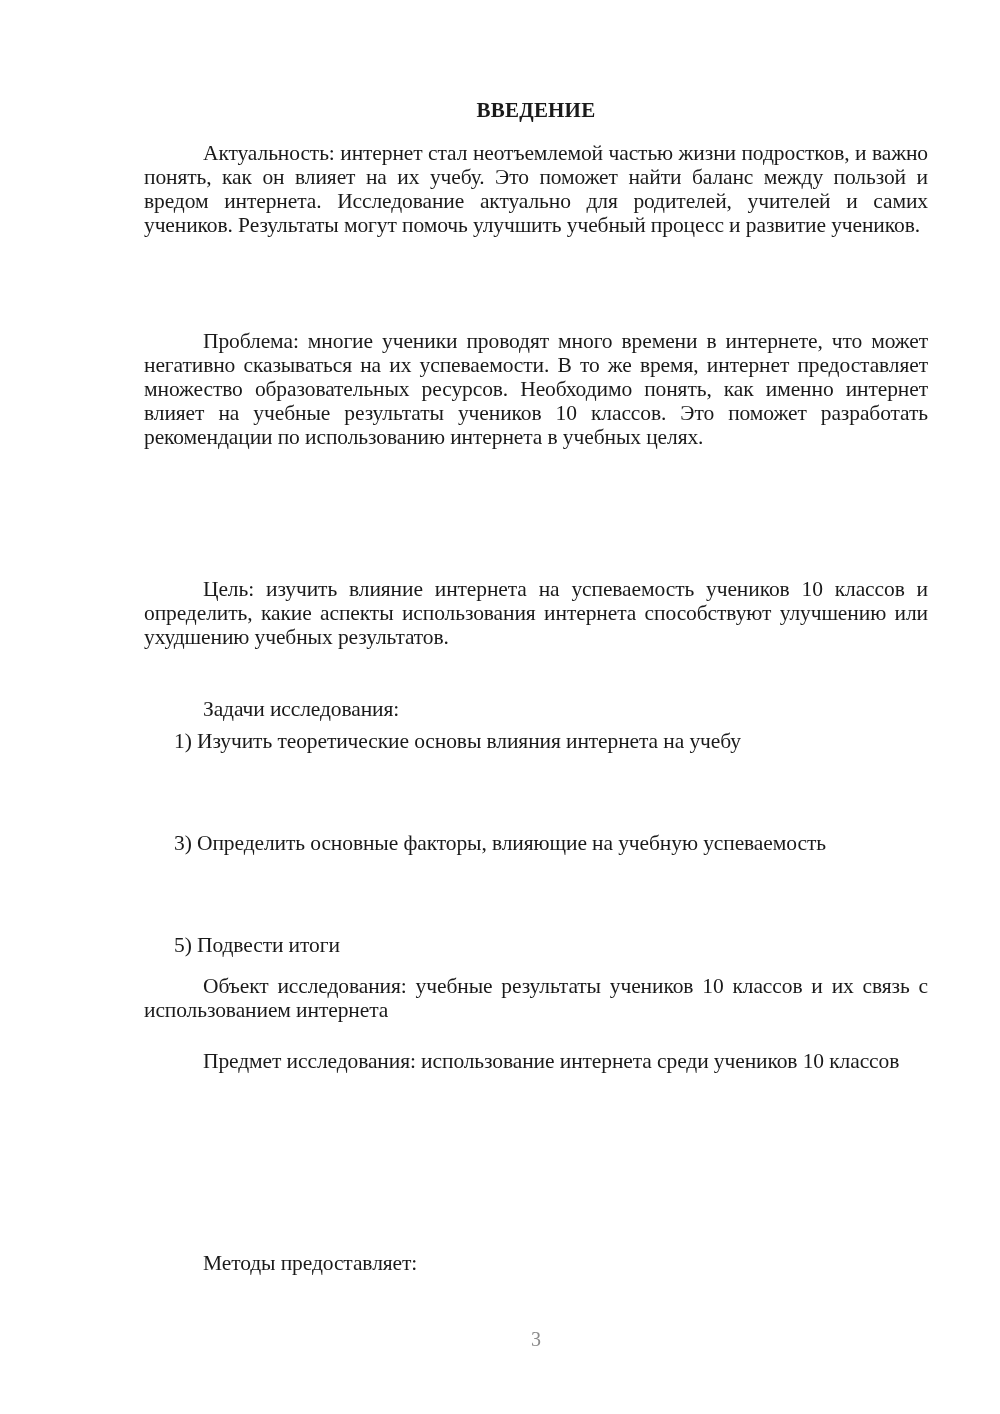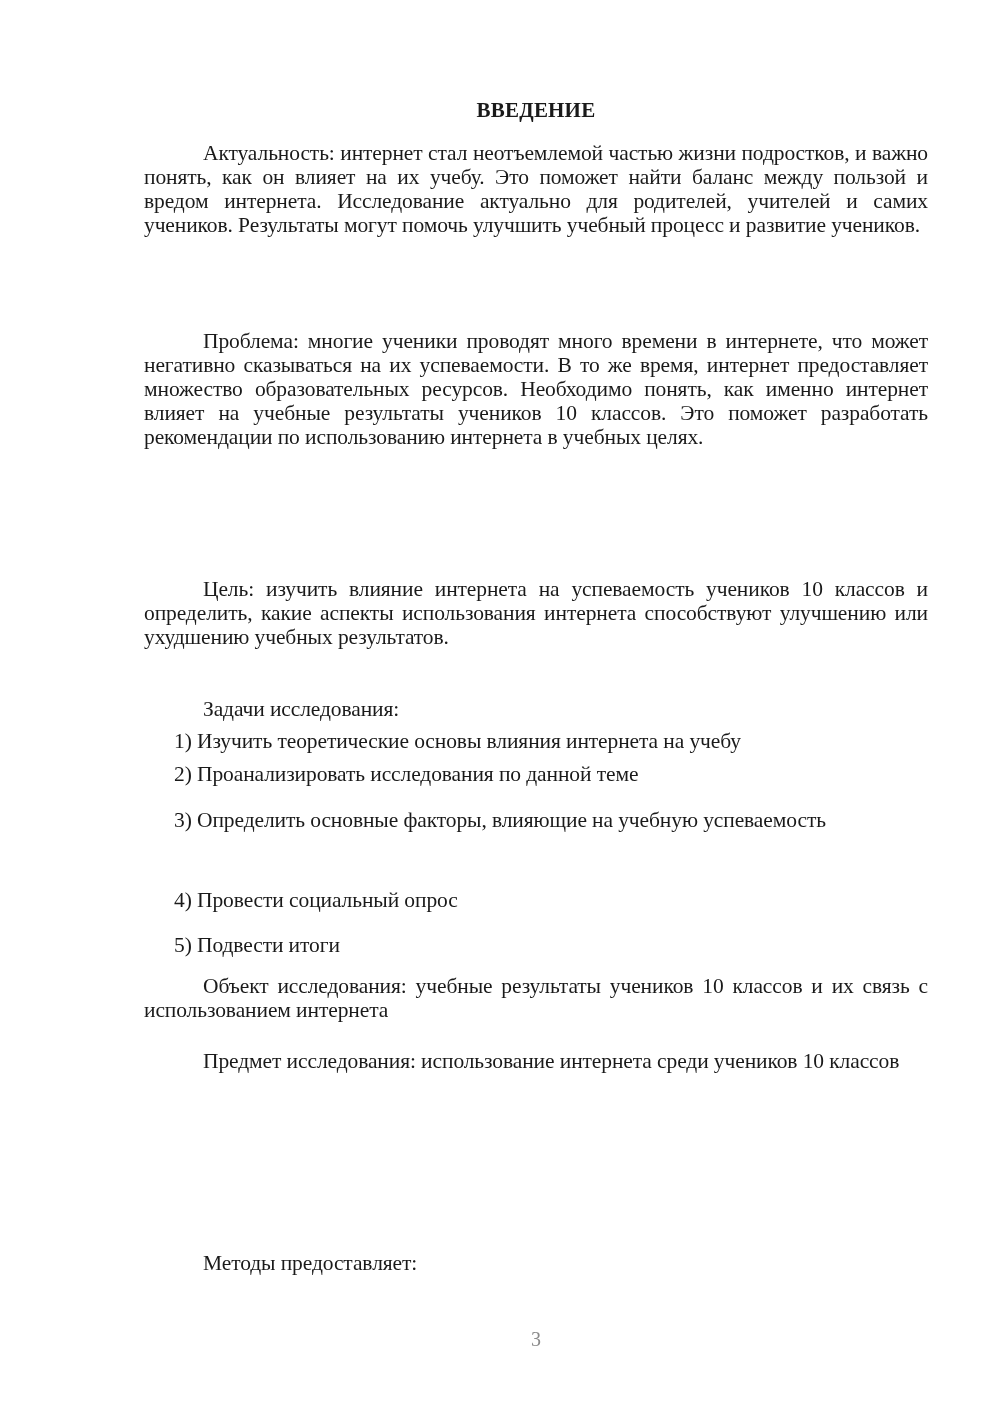"2) Проанализировать исследования по" p.list-item { html: <p>2) Проанализировать исследования по данной теме</p> -> none }
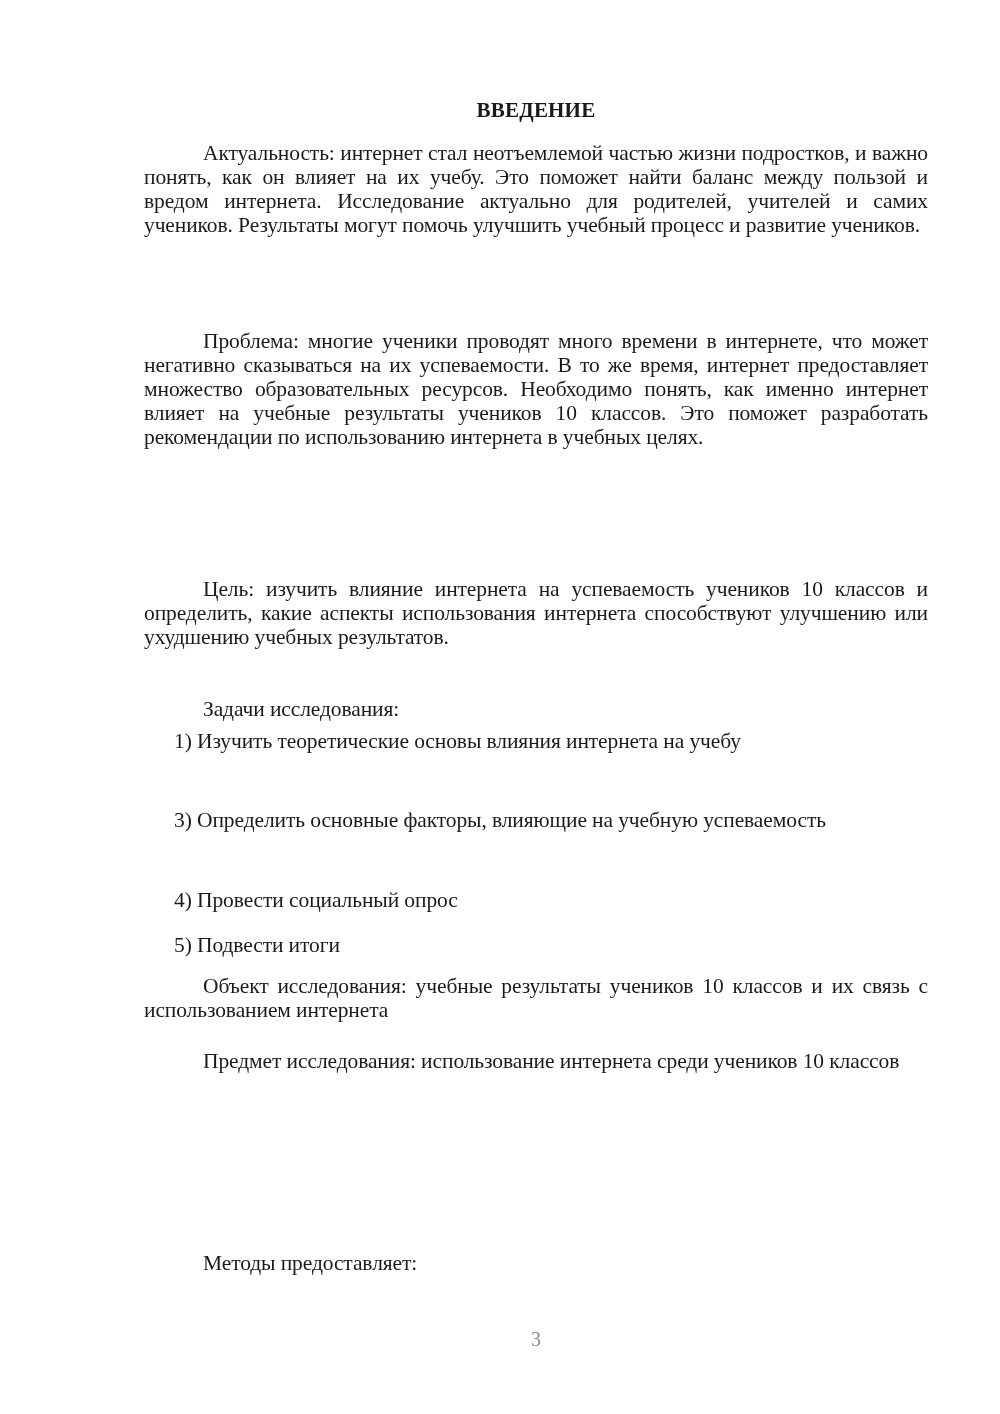"3) Определить основные факторы, влияющие" p.list-item { top: 803px -> 826px }
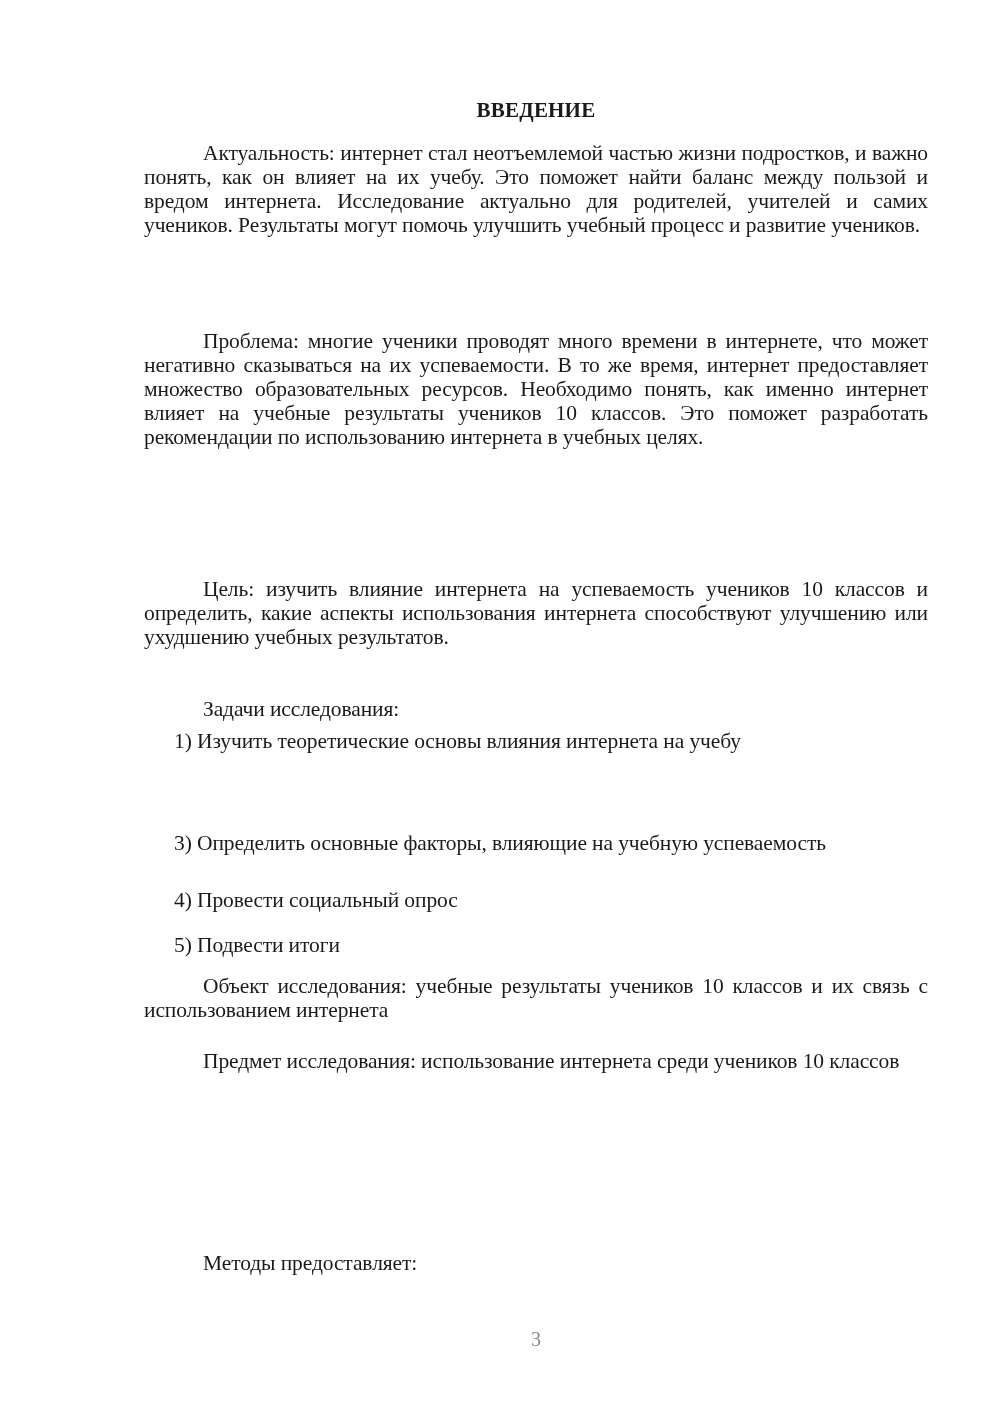"4) Провести социальный опрос" p.list-item { html: <p>4) Провести социальный опрос</p> -> none }
